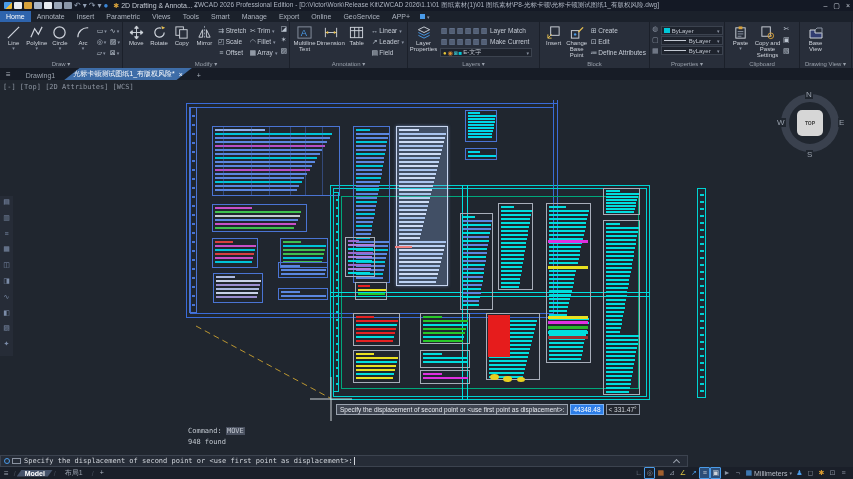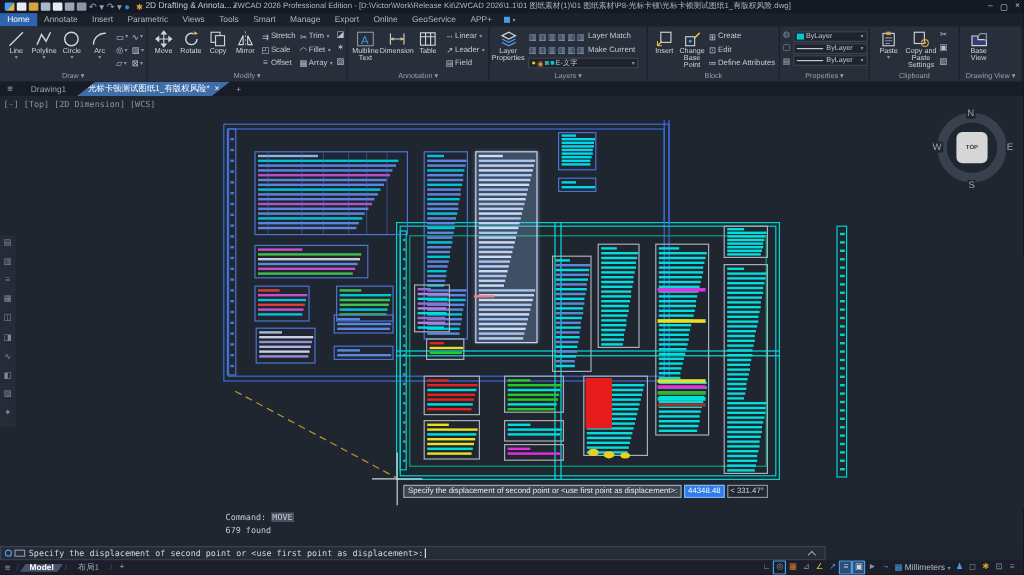"[-] [Top] [2D Dimension] [WCS]" div { text: Dimension -> Attributes }
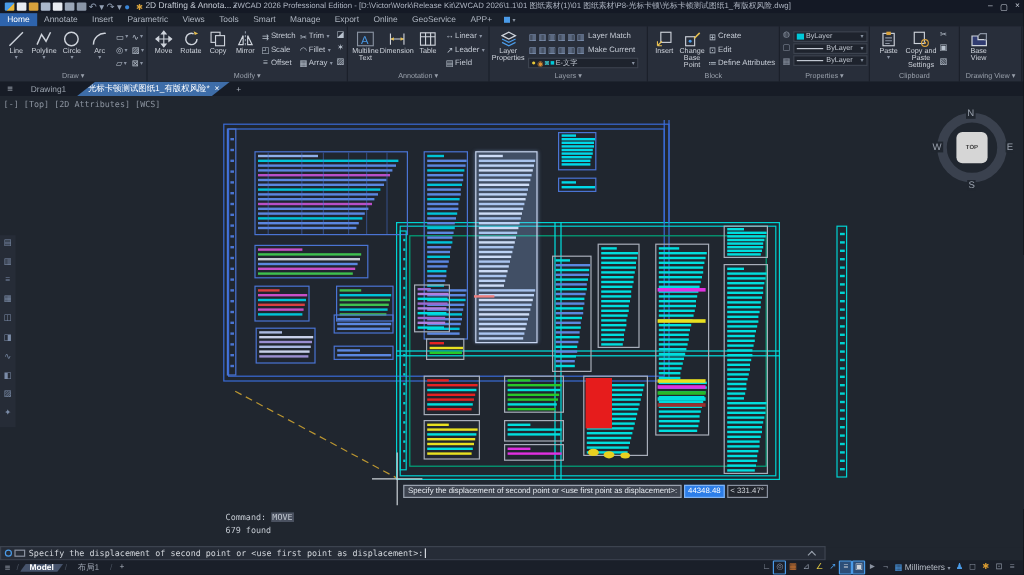"679 found" div.histline { text: 679 -> 948 }
